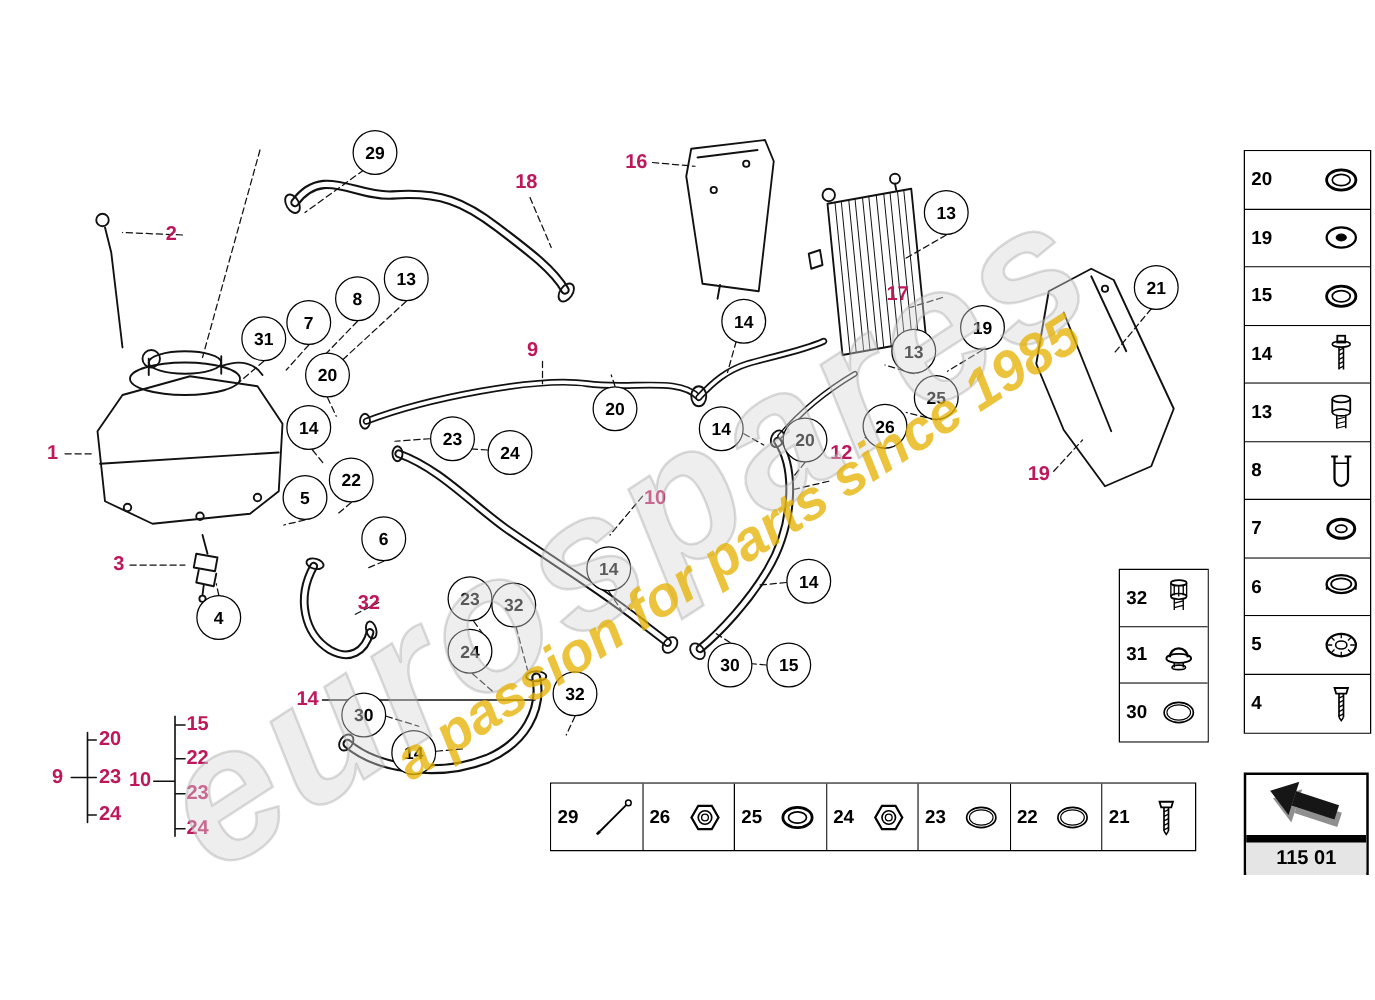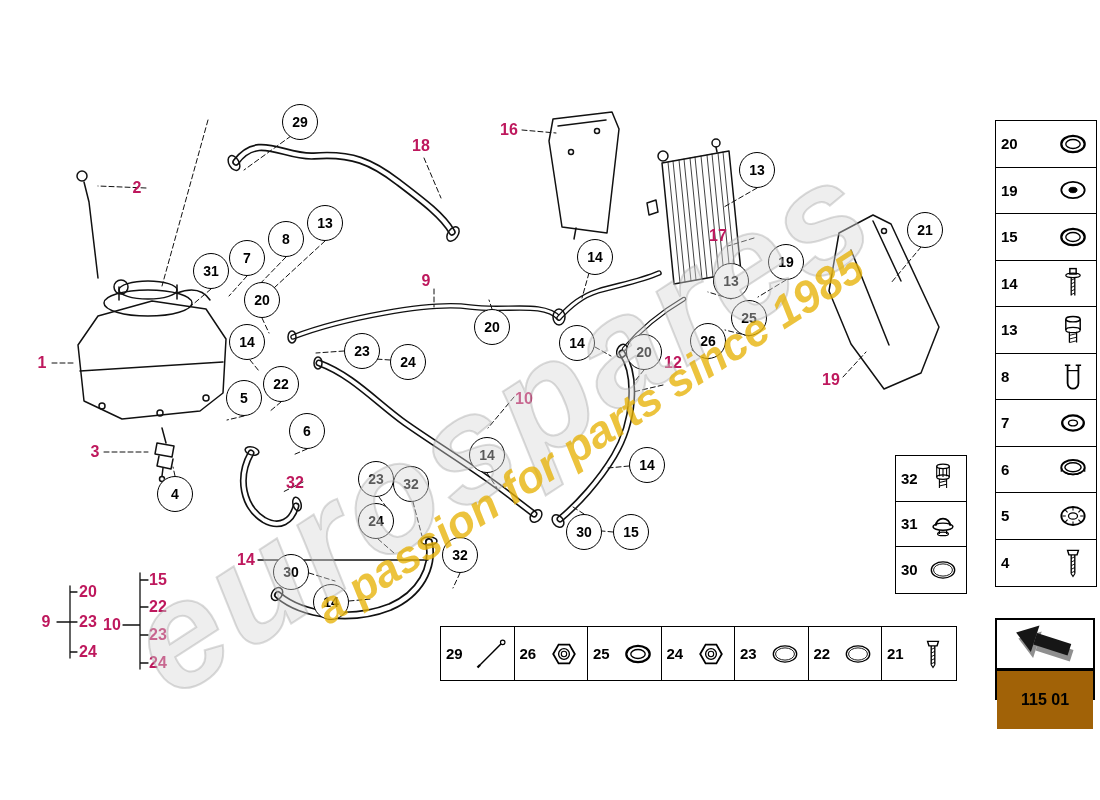"115 01" .code-label { background: #a16207 -> #e5e5e5; border-top: 3px solid #000000 -> 6px solid #000000; padding: 20px 0 -> 4px 0 }
